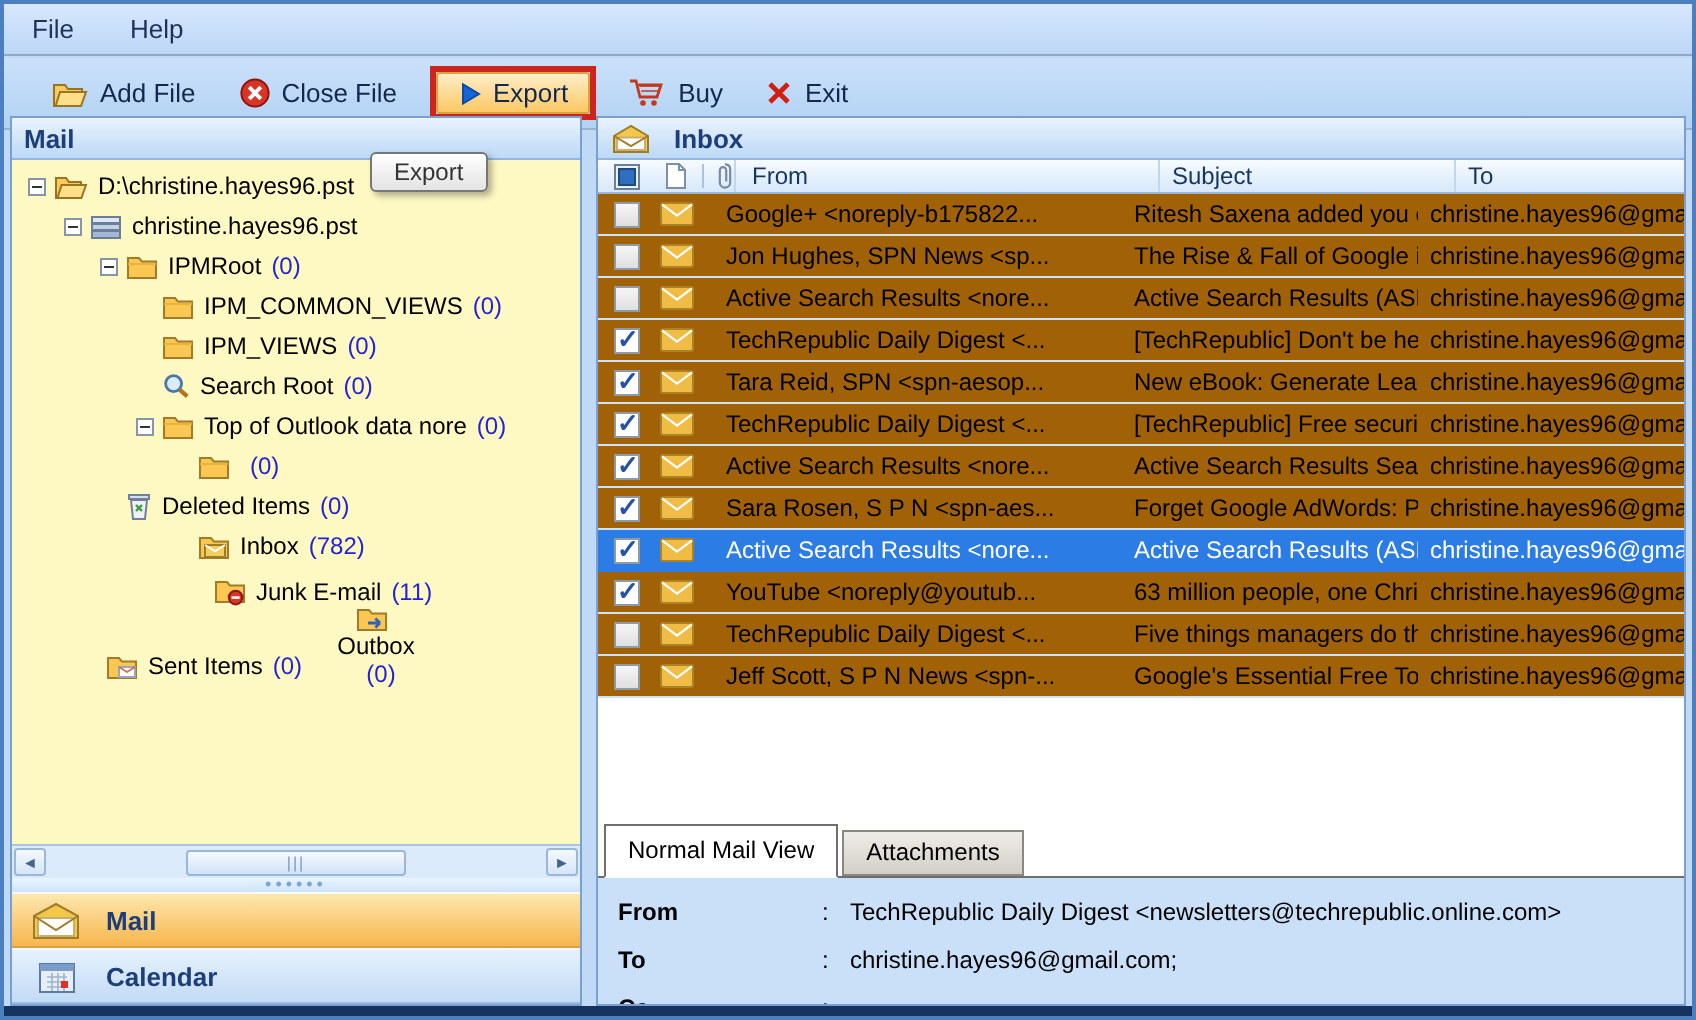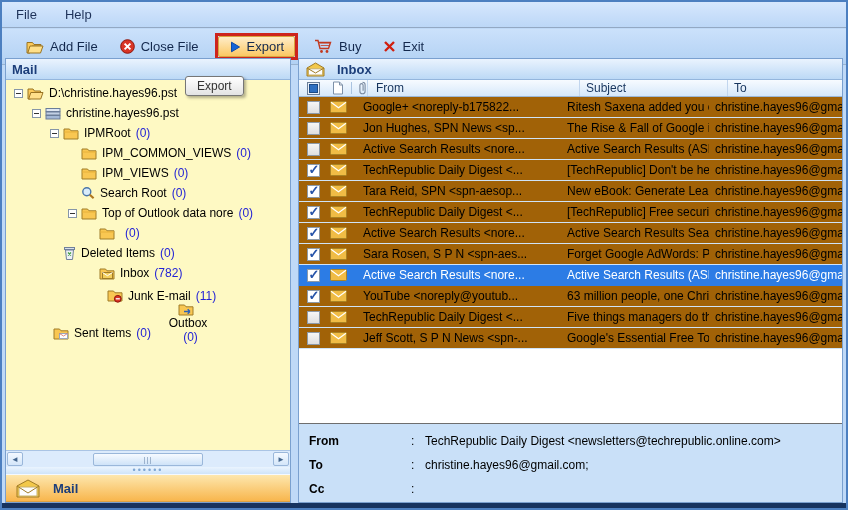"Normal Mail View" div.tabbar { html: none -> <div> <div>Normal Mail View</div> <div>Attachments</div> </div> }
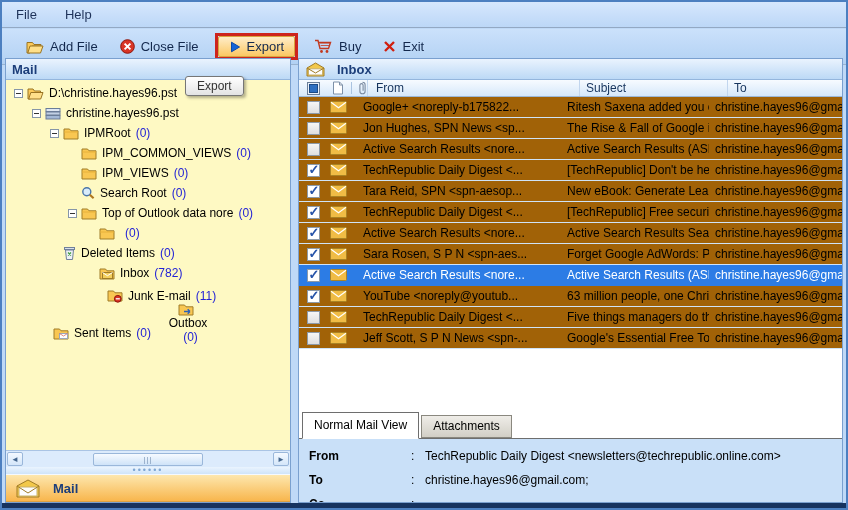"Calendar" div.nav-item { html: none -> <div> <span> <svg> <rect></rect> <rect></rect> <path></path> <rect></rect> </svg> </span> <span>Calendar</span> </div> }
